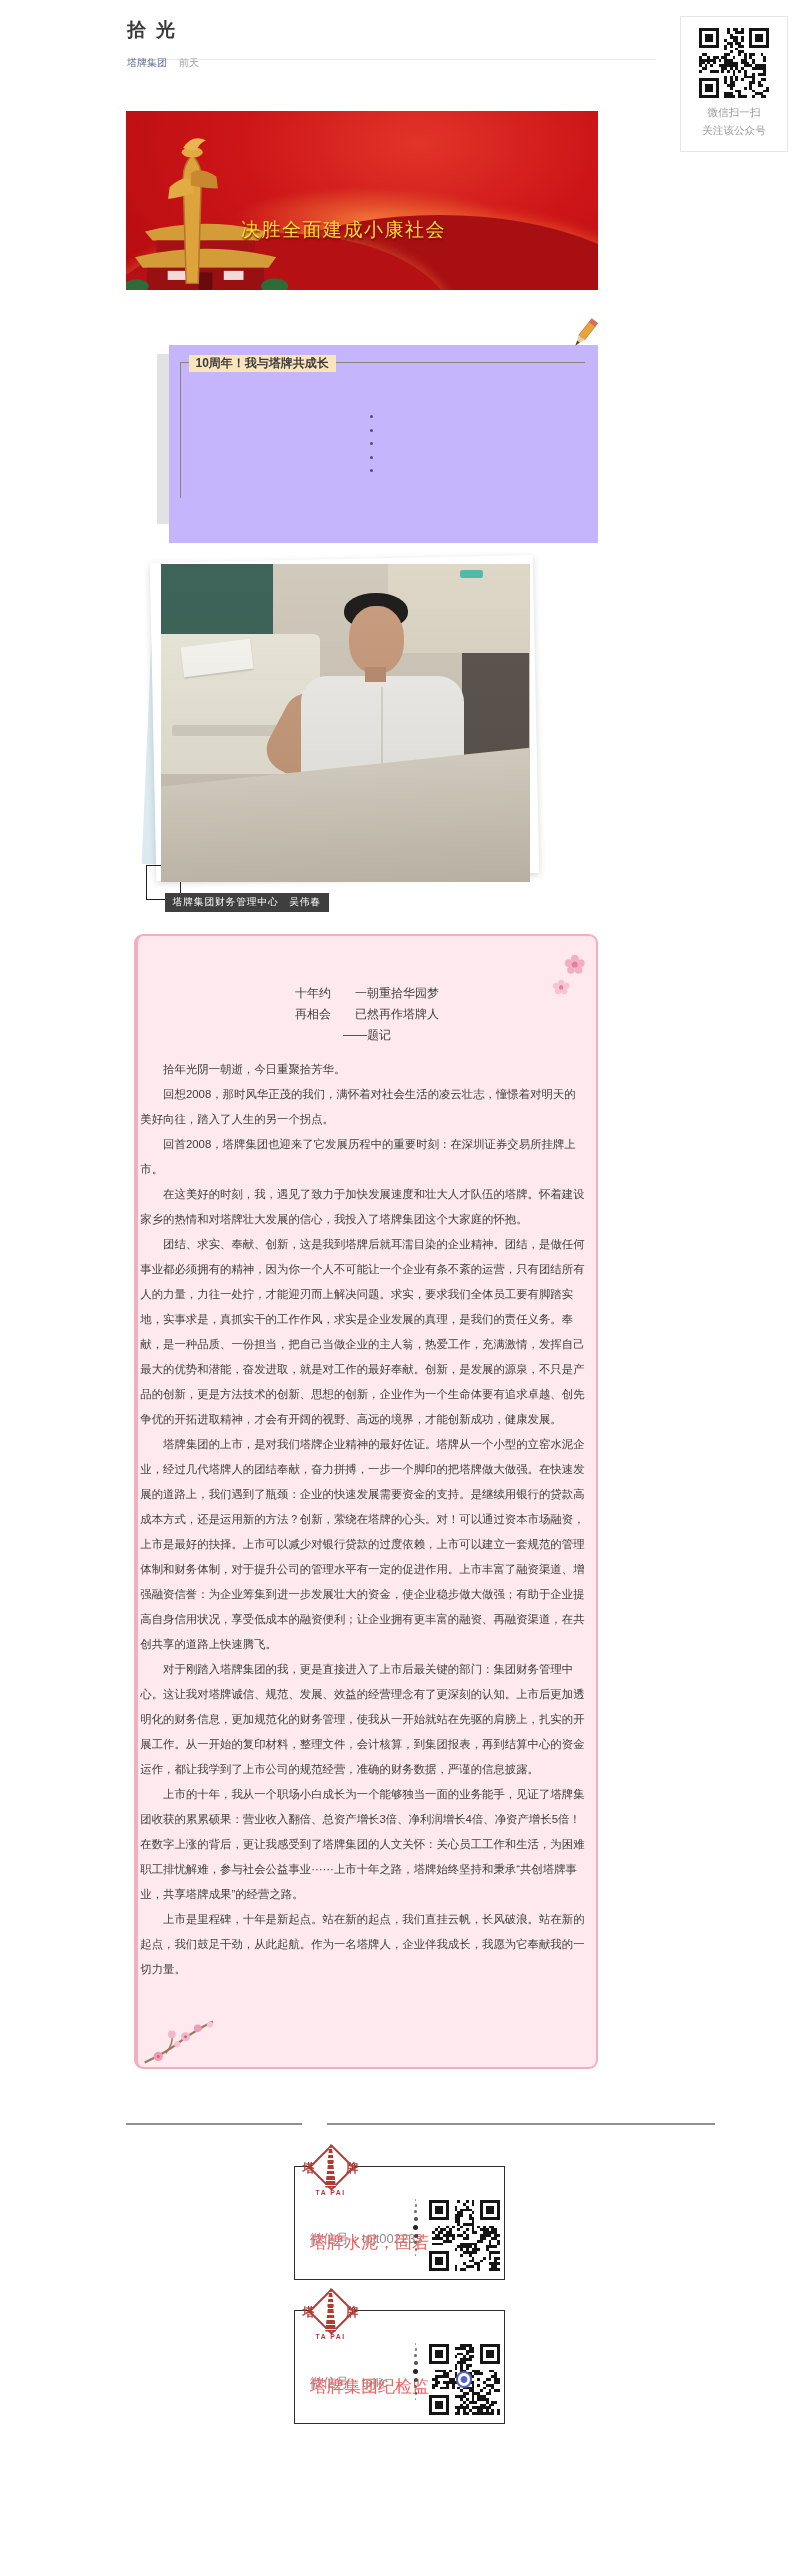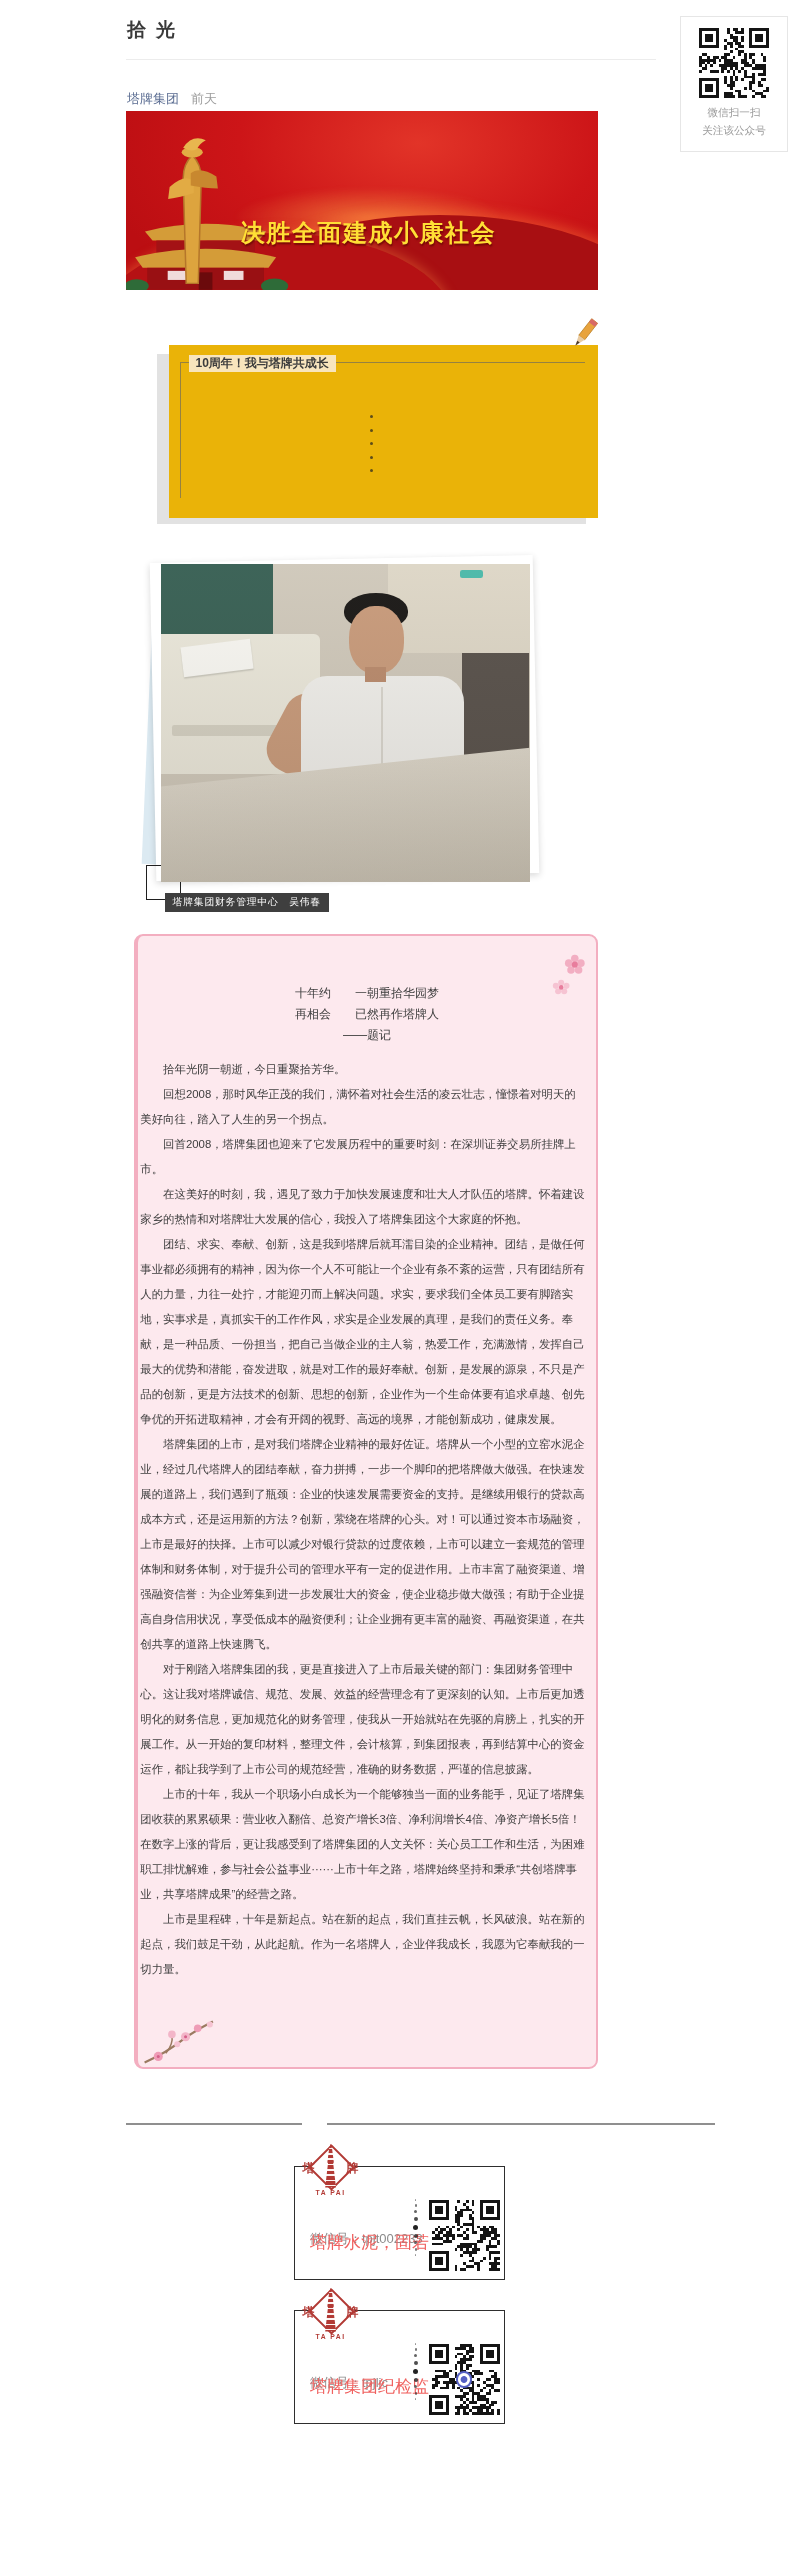"塔牌集团 前天" .meta { font-size: 13px -> 10px; top: 90px -> 56px }
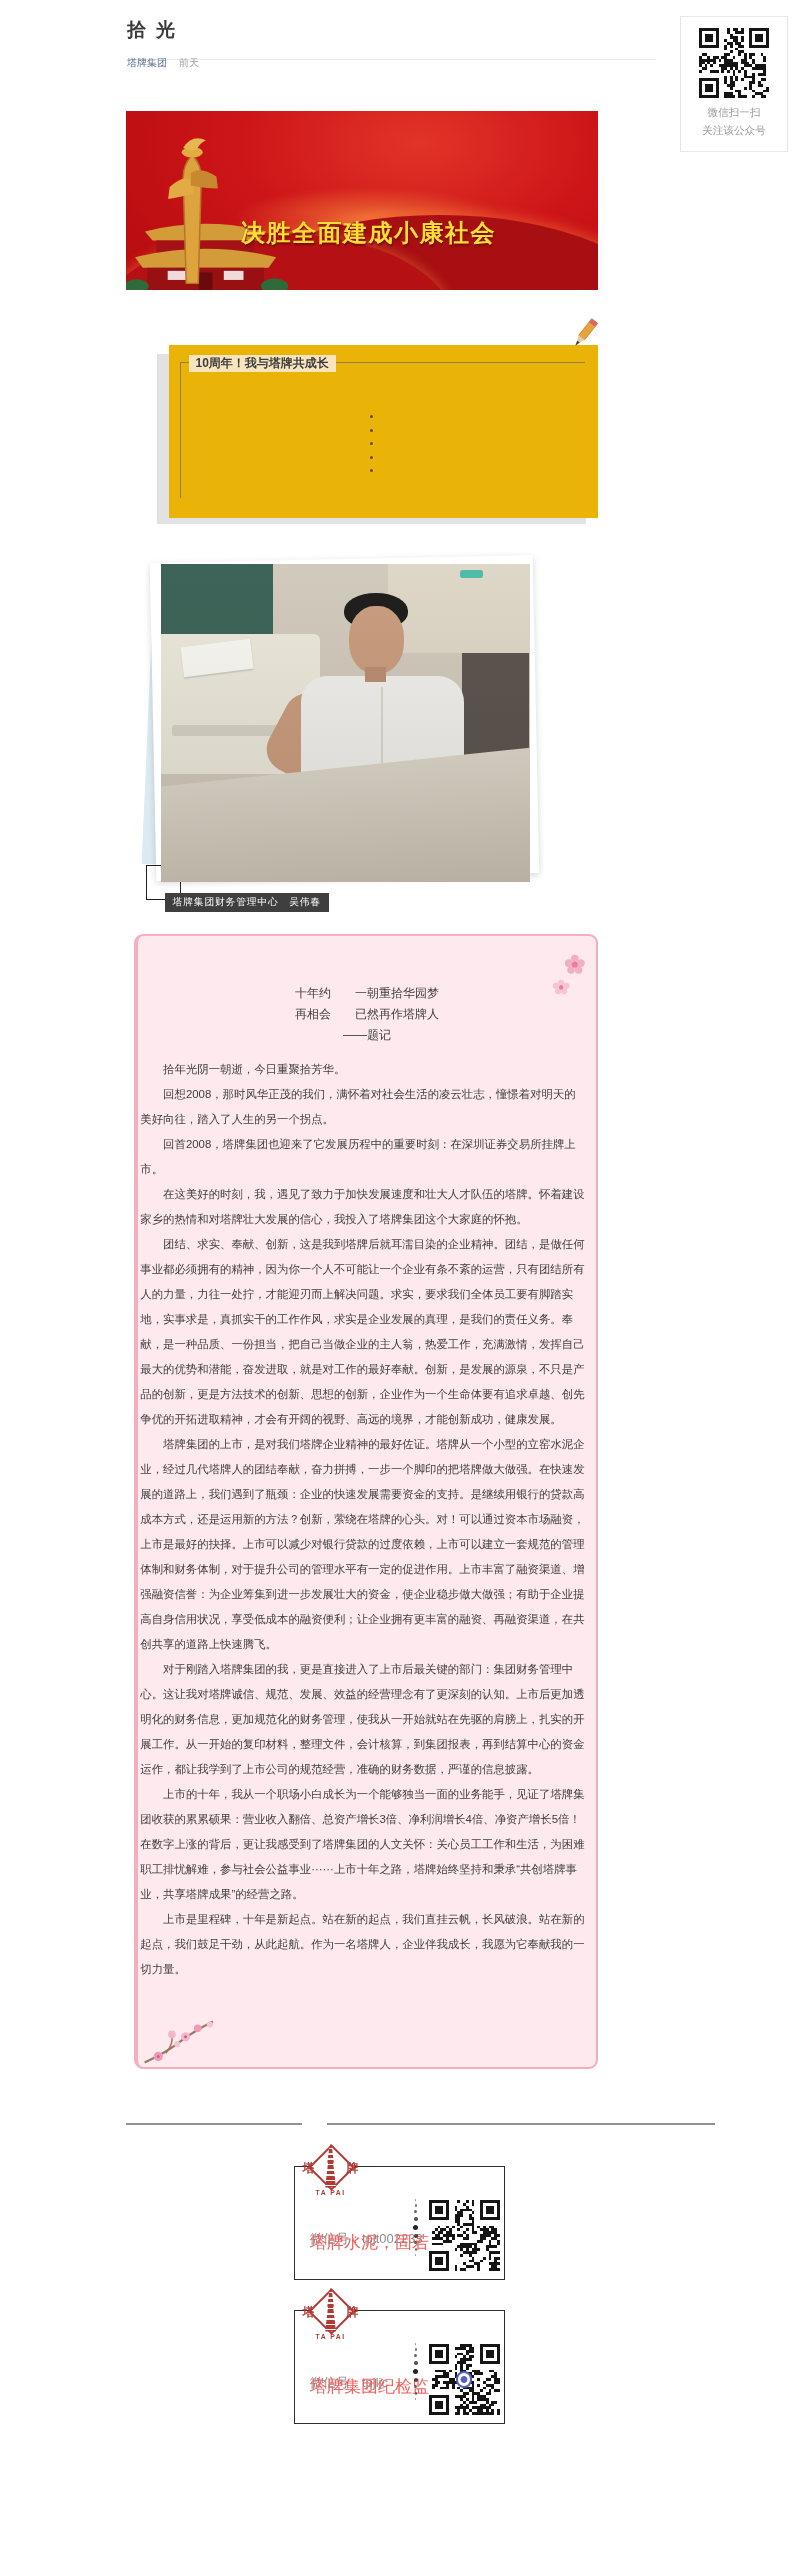"决胜全面建成小康社会" .b2 { font-size: 24px -> 19px; font-weight: bold -> normal }
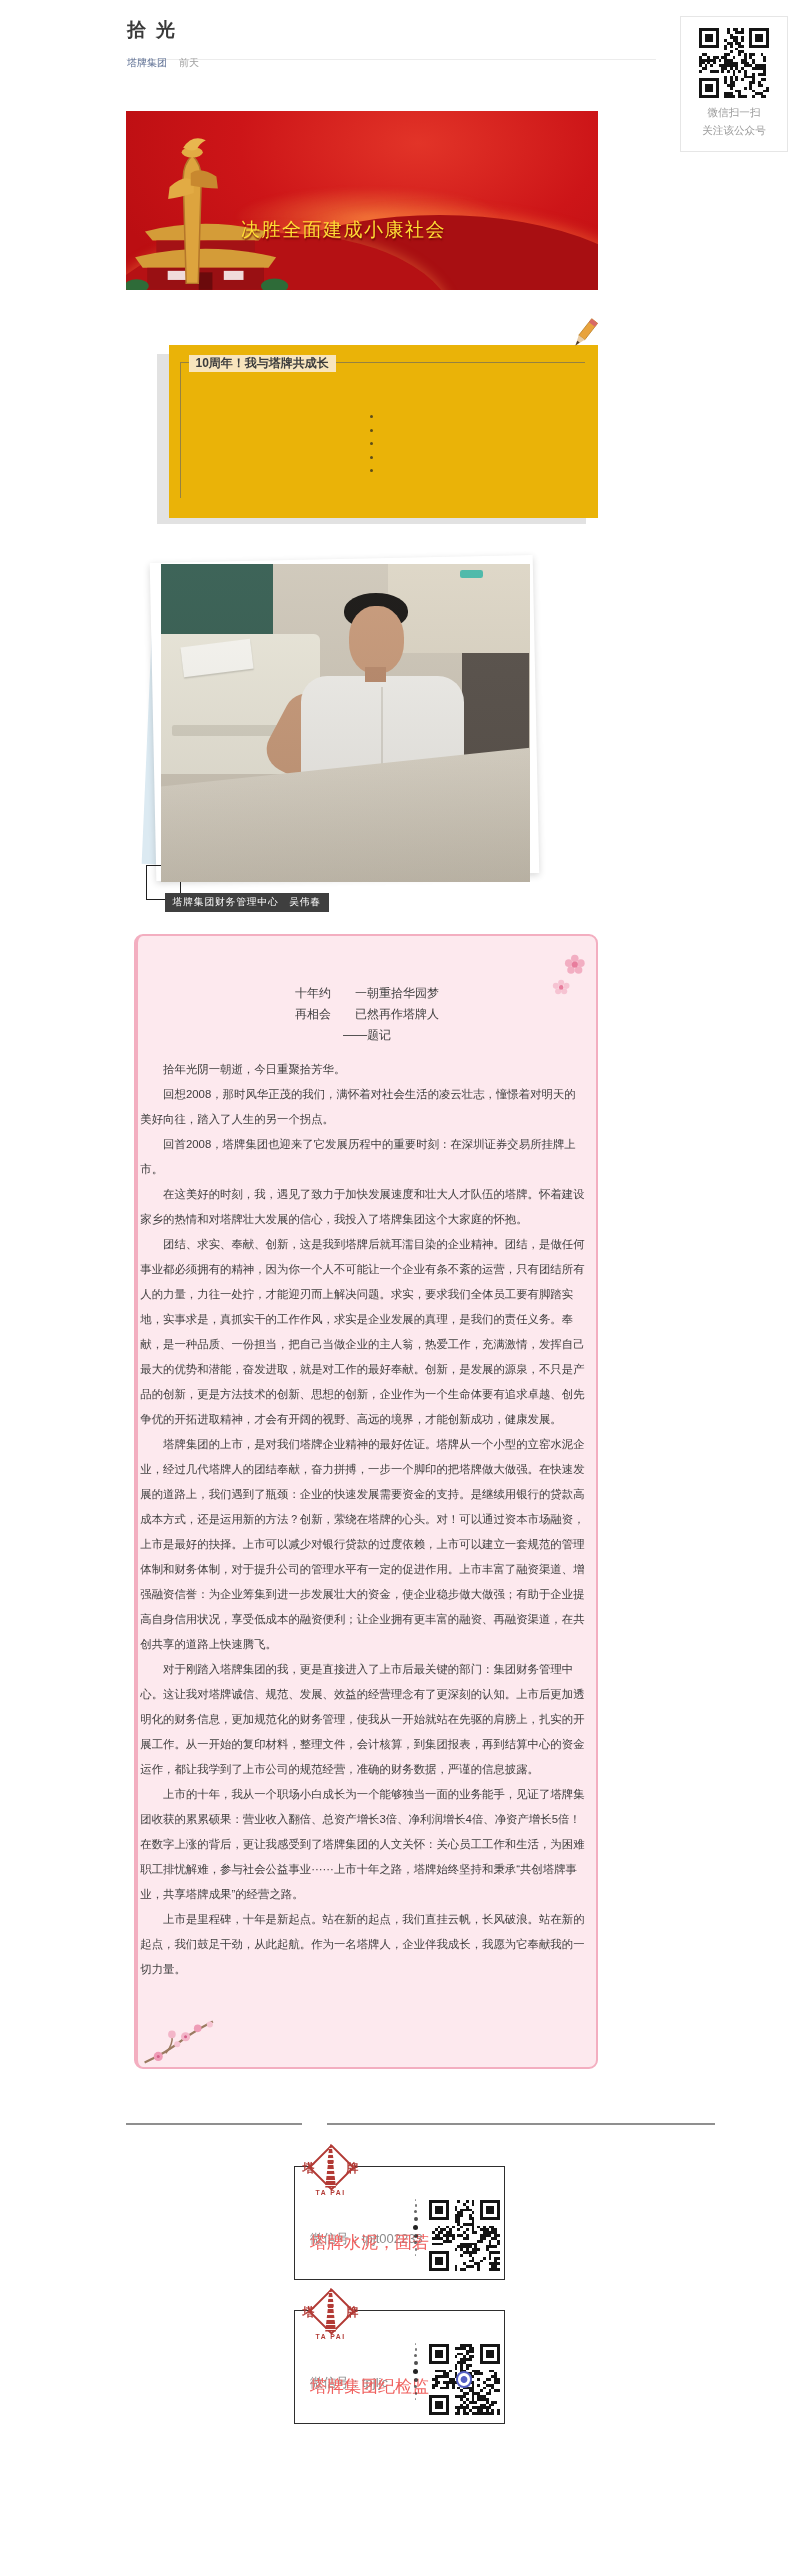"10周年！我与塔牌共成长" .note { background: #eab308 -> #c4b5fd; height: 173px -> 198px }
